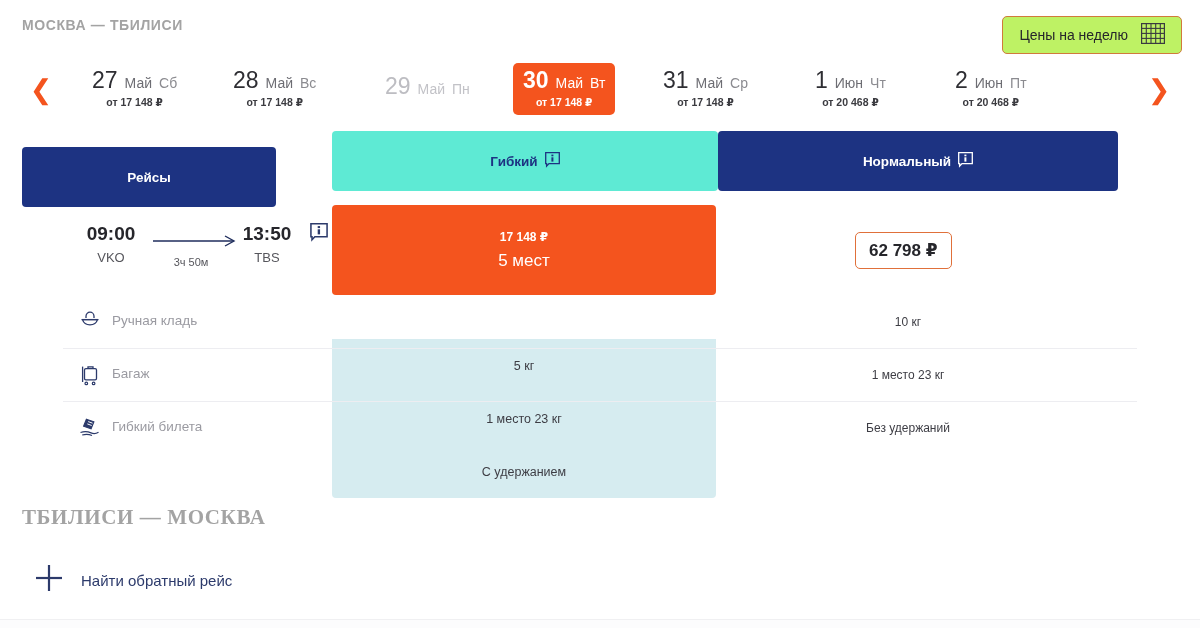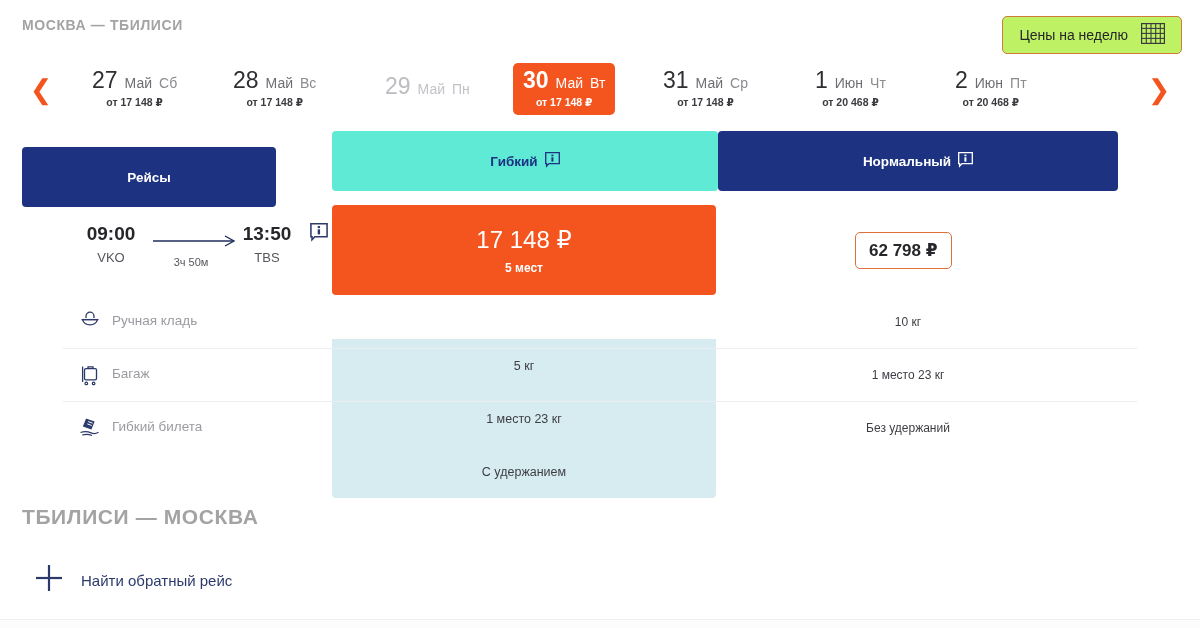"17 148 ₽" .price-main .pm-val { font-size: 24px -> 12px; font-weight: normal -> bold }
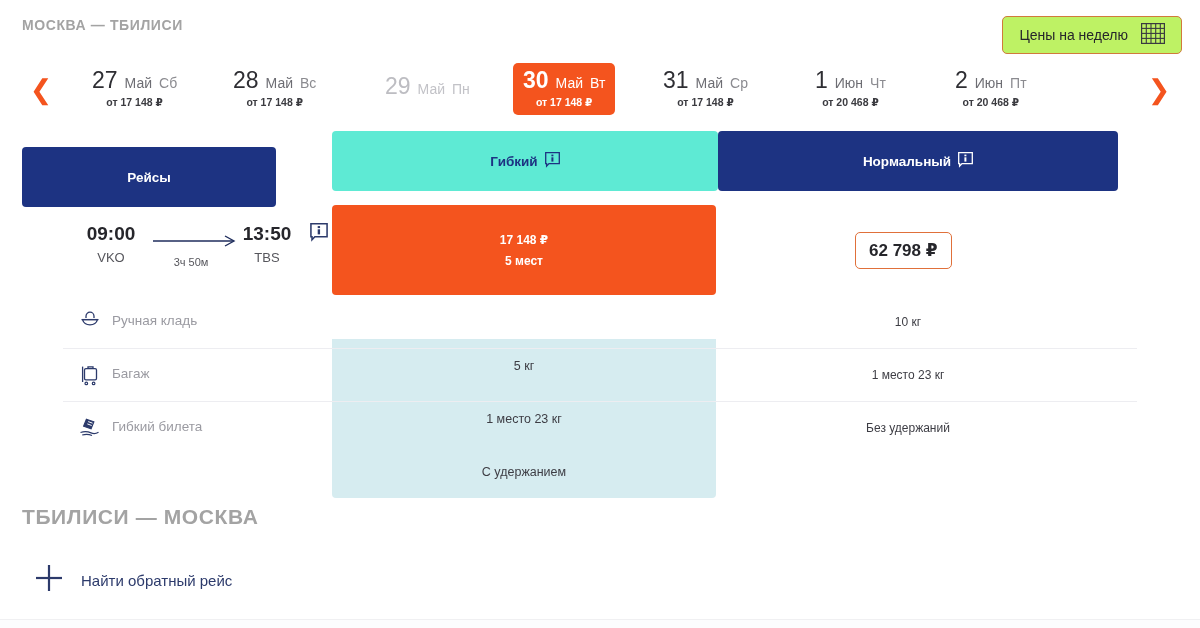"5 мест" .price-main .pm-sub { font-size: 12px -> 17px; font-weight: bold -> normal }
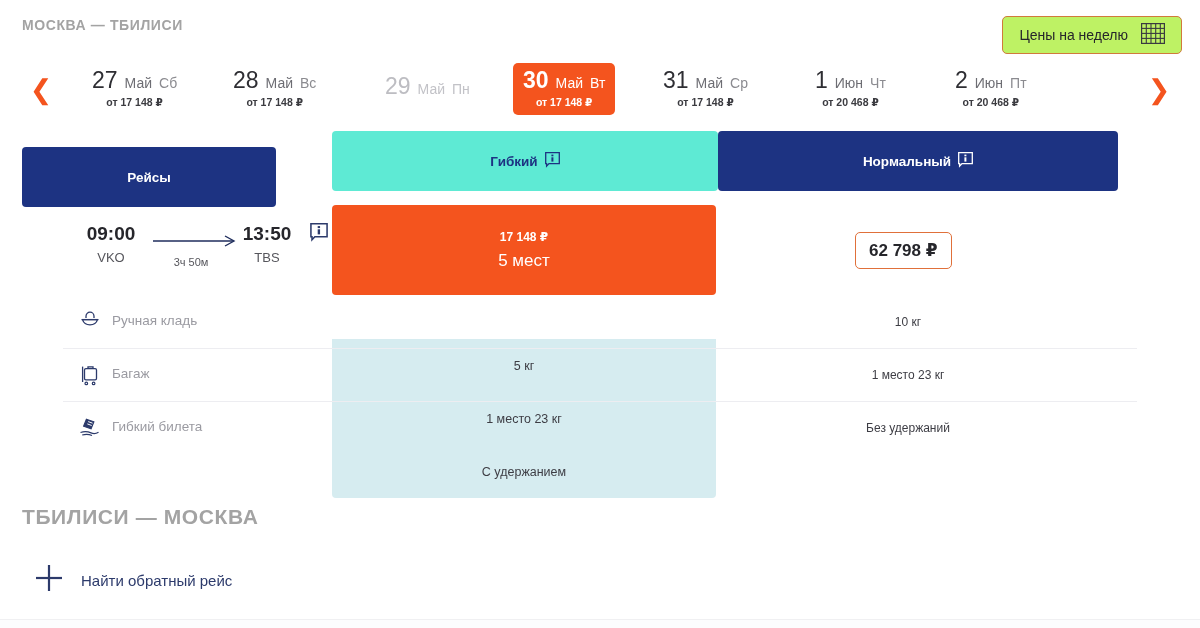"ТБИЛИСИ — МОСКВА" .return-title { font-family: none -> Liberation Serif, serif }
